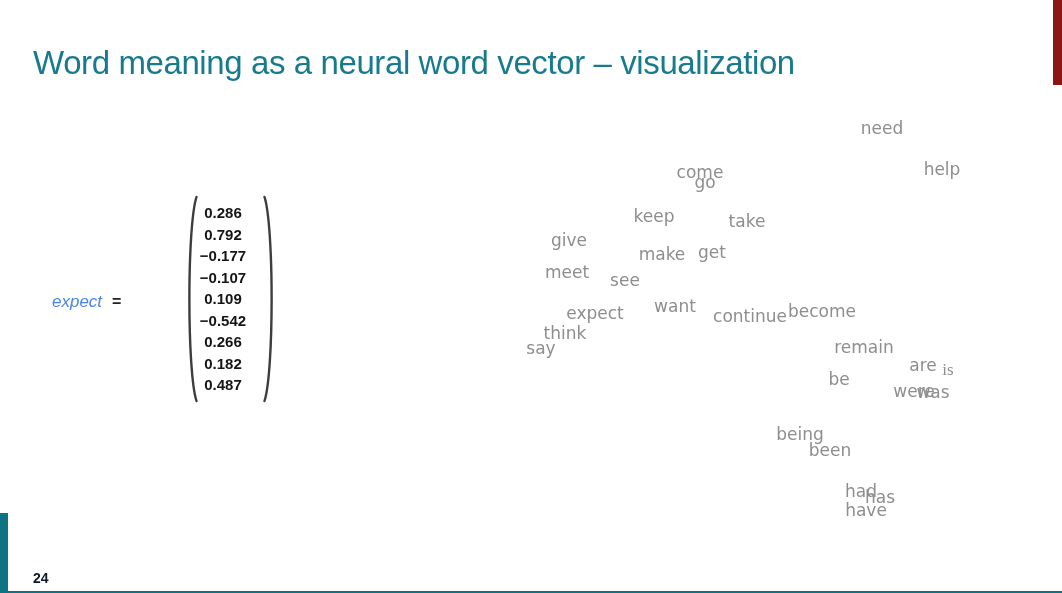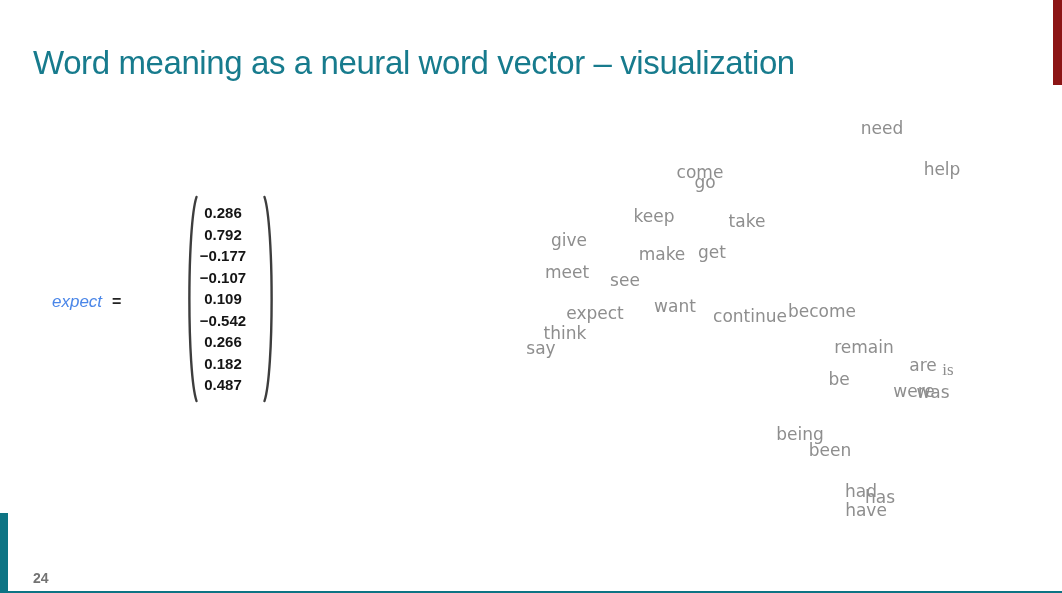"24" .page-number { color: #737373 -> #0f172a }
